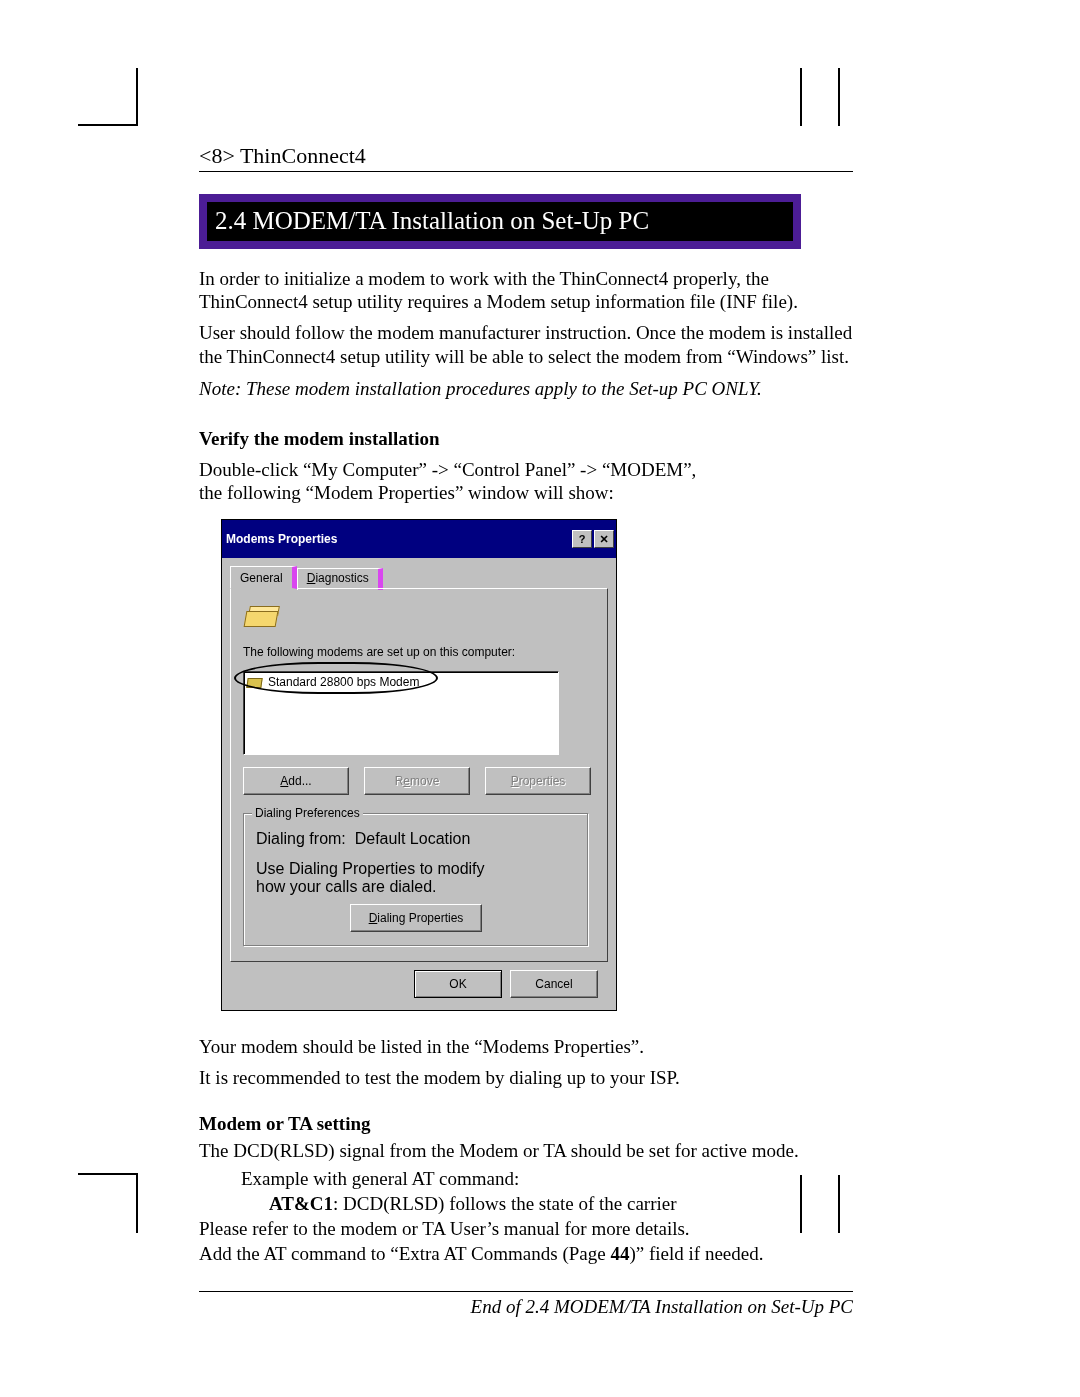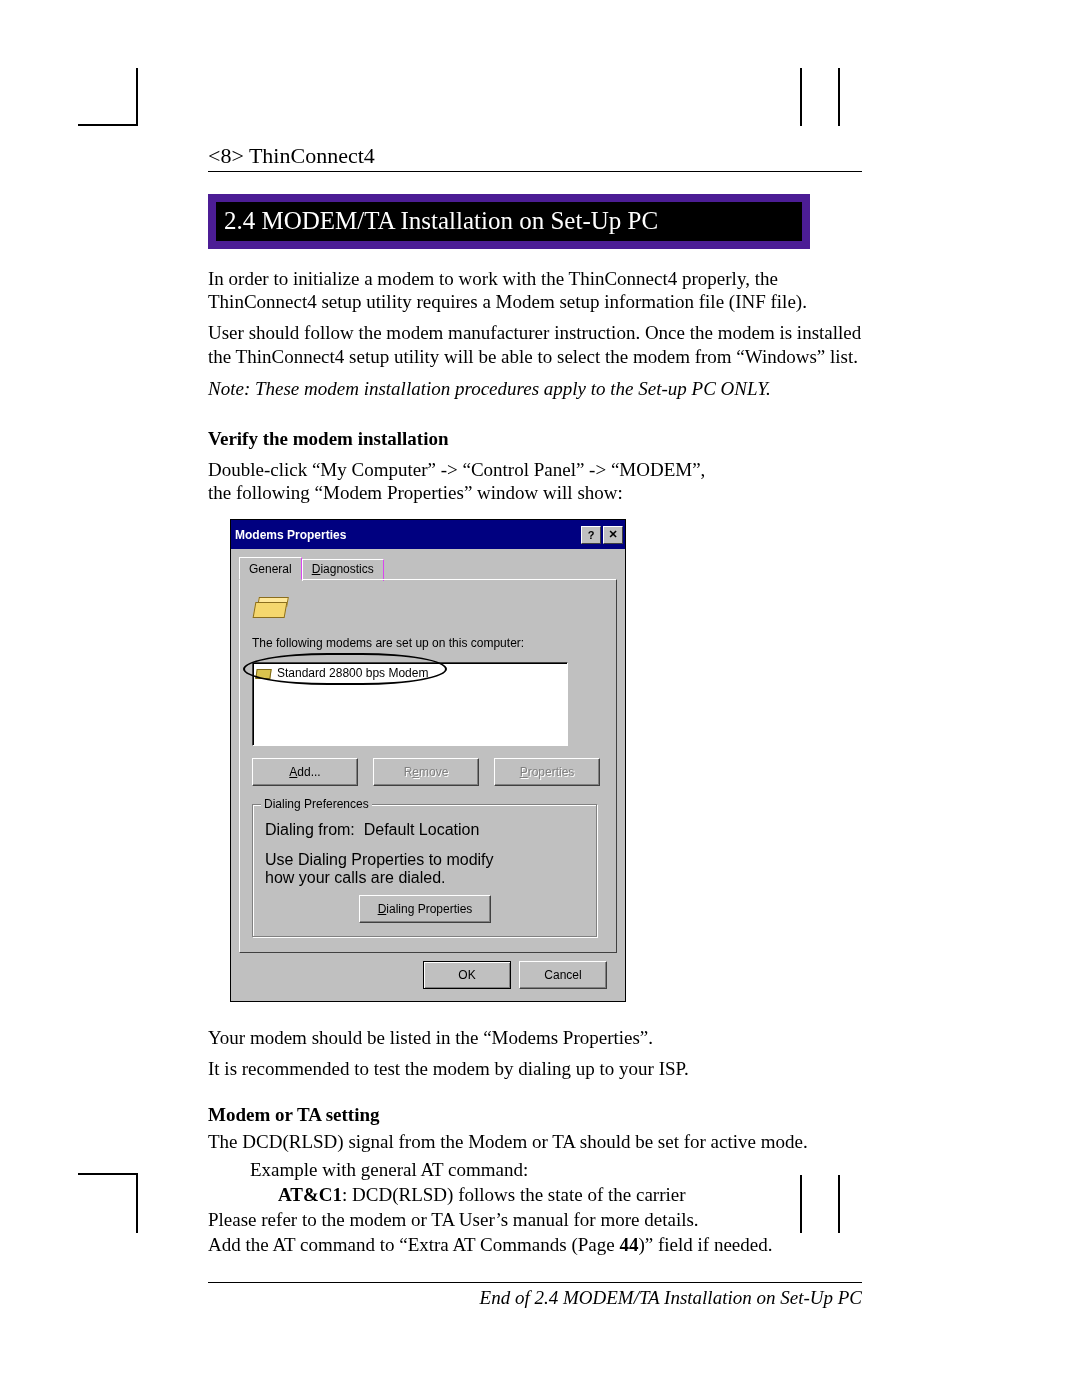"<8> ThinConnect4" .content { left: 208px -> 199px }
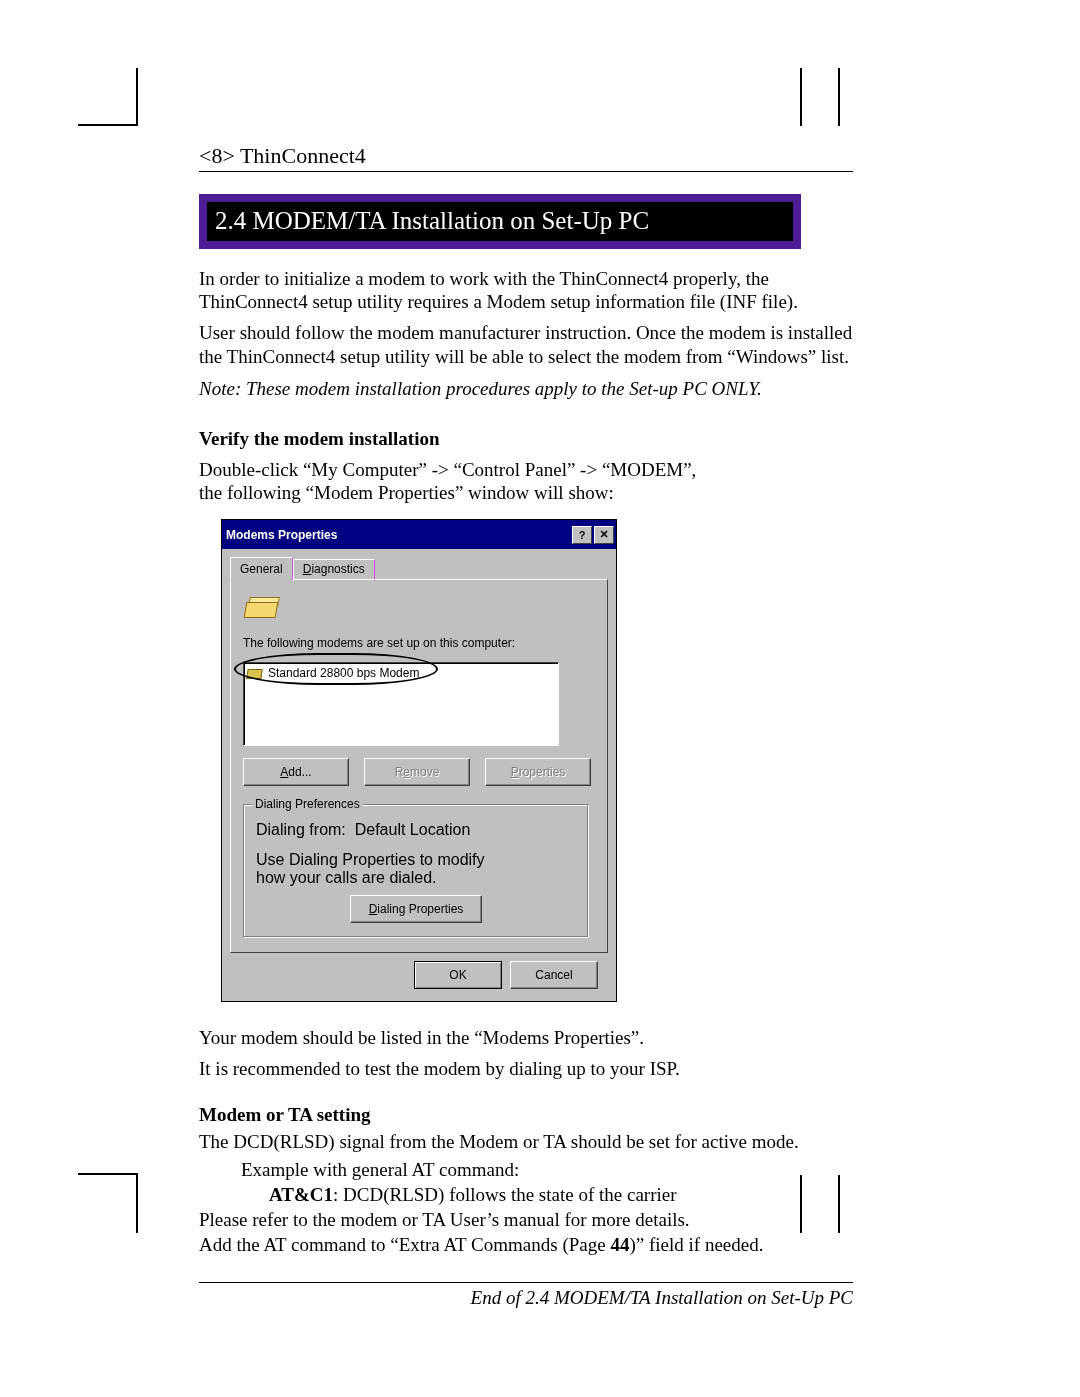"Modems Properties" .titlebar { height: 29px -> 38px }
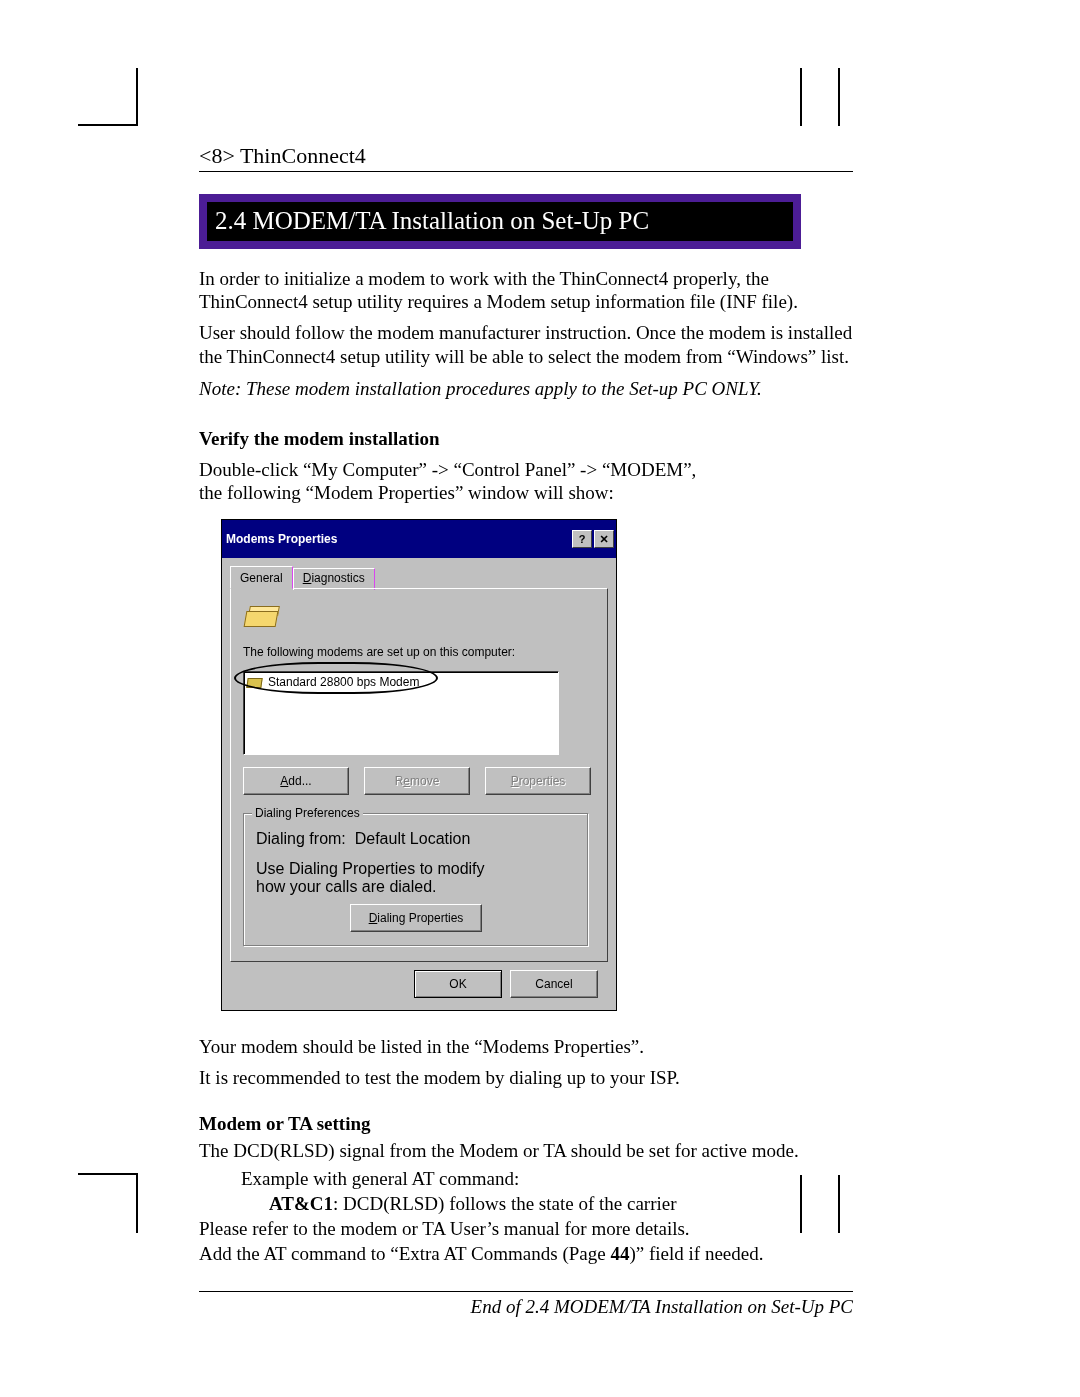"General" .tab { border-right: 1px solid #d946ef -> 5px solid #d946ef }
